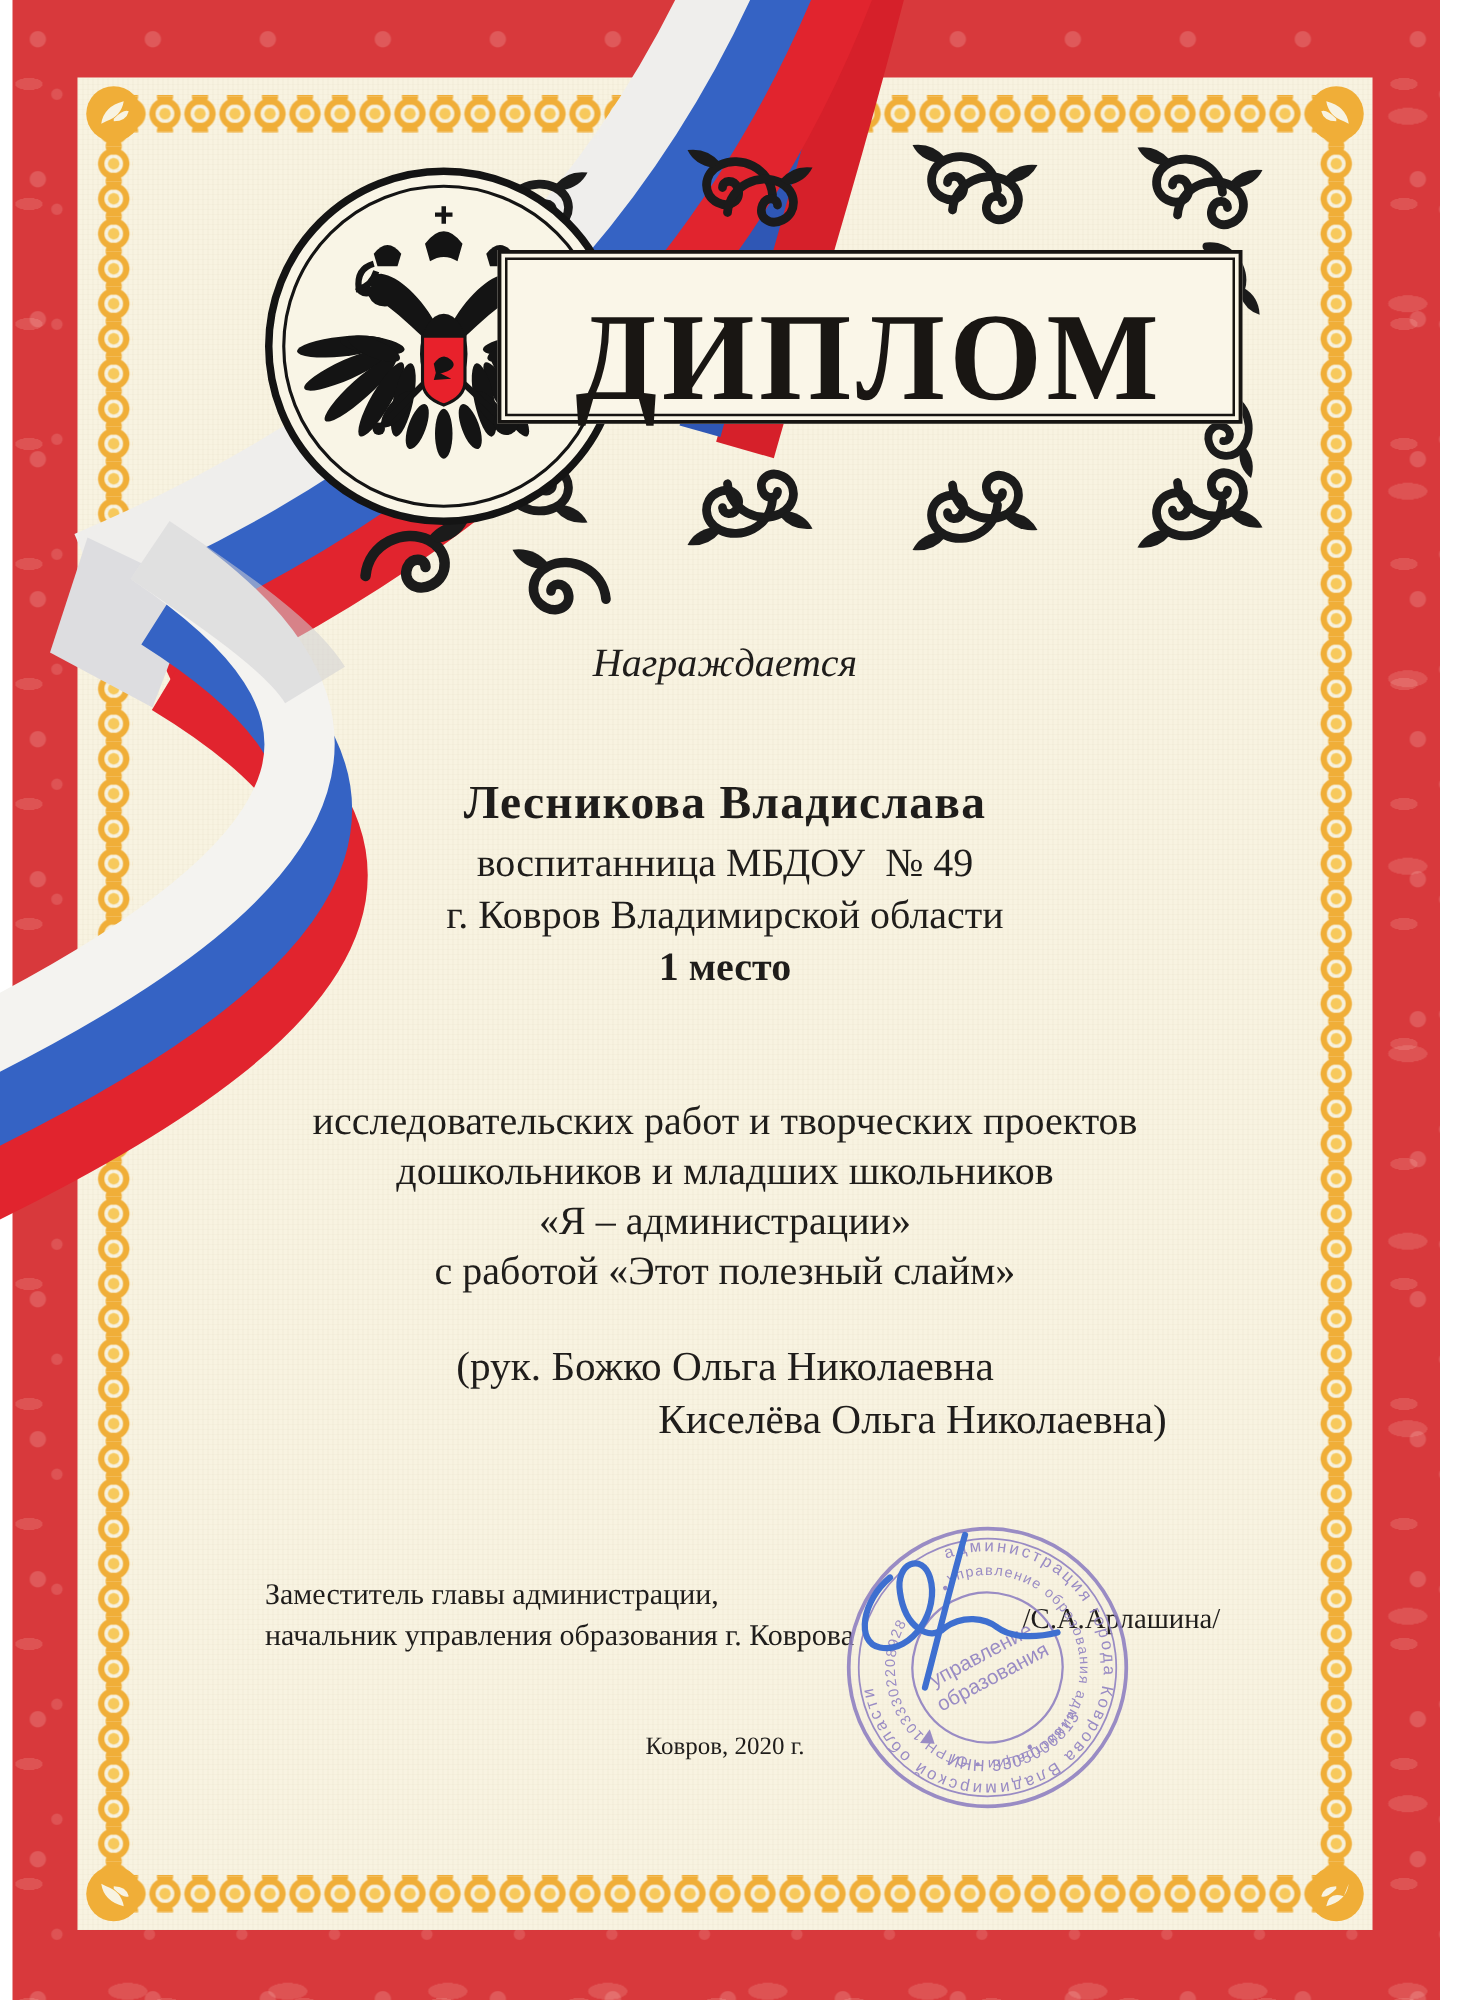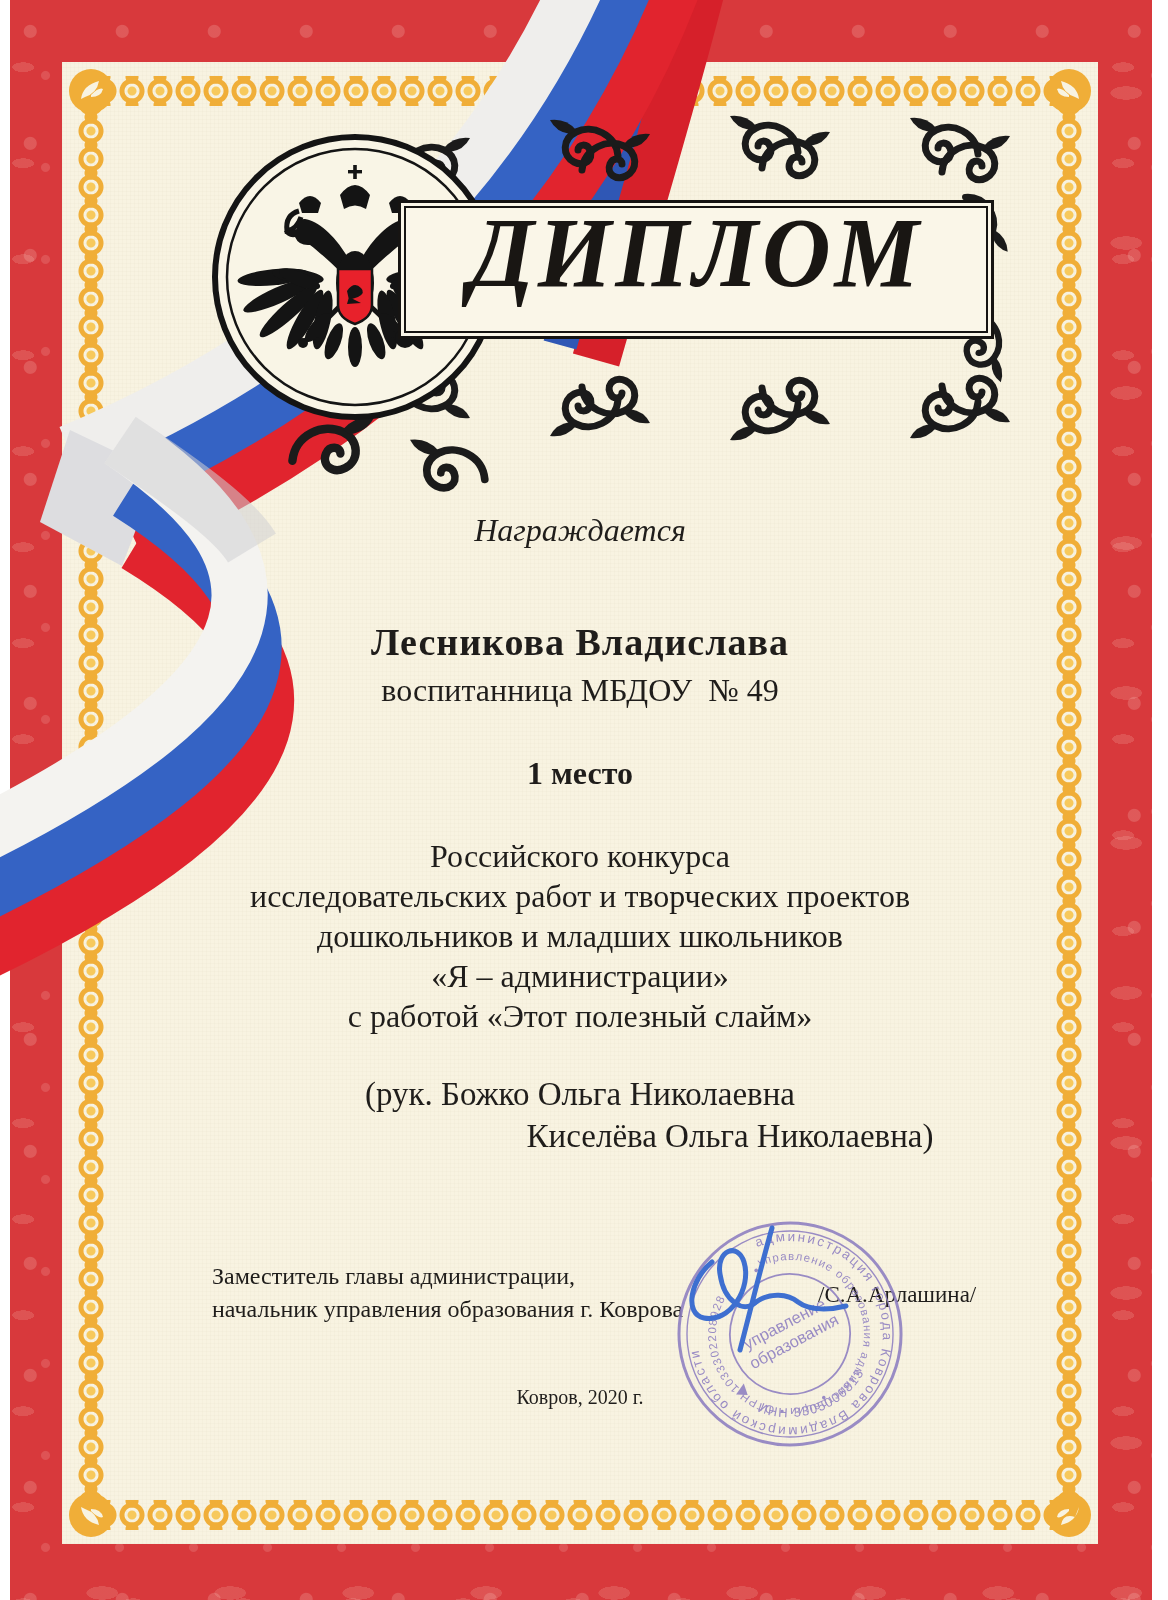"ДИПЛОМ" .title-frame { align-items: flex-start -> flex-end; font-style: italic -> none }
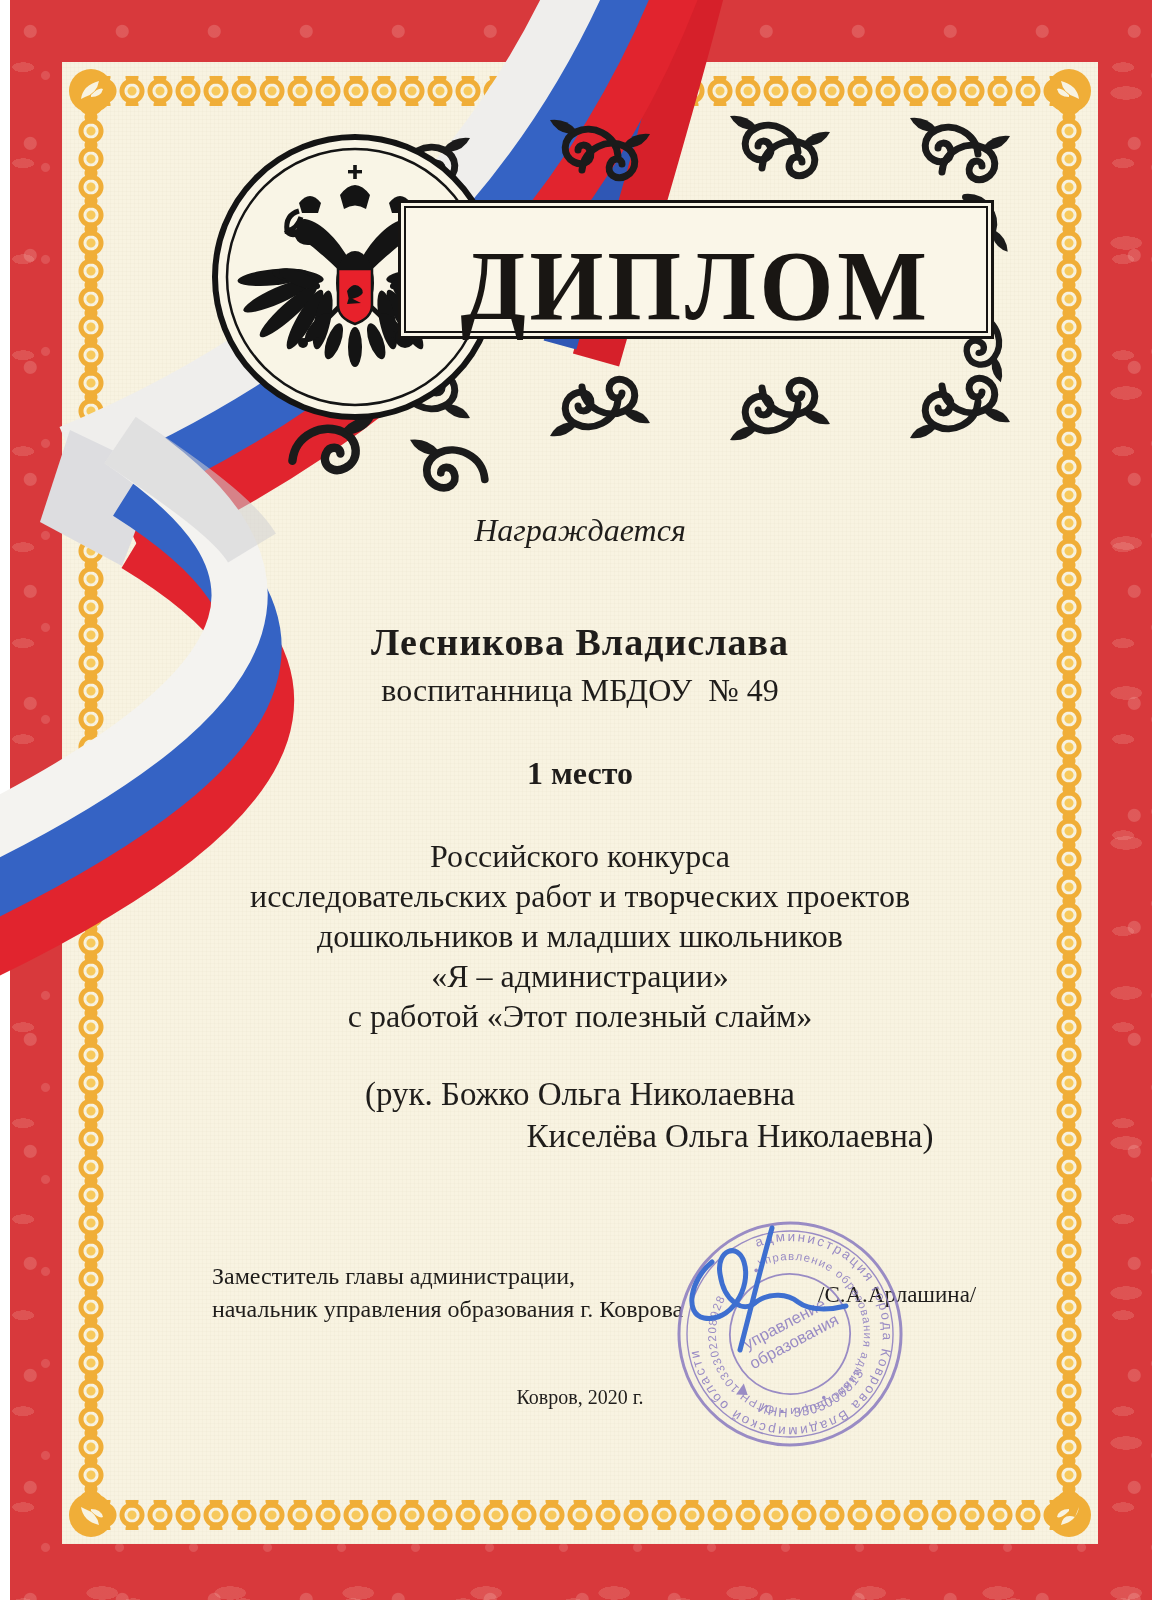"г. Ковров Владимирской области" div.line { html: none -> <div>г. Ковров Владимирской области</div> }
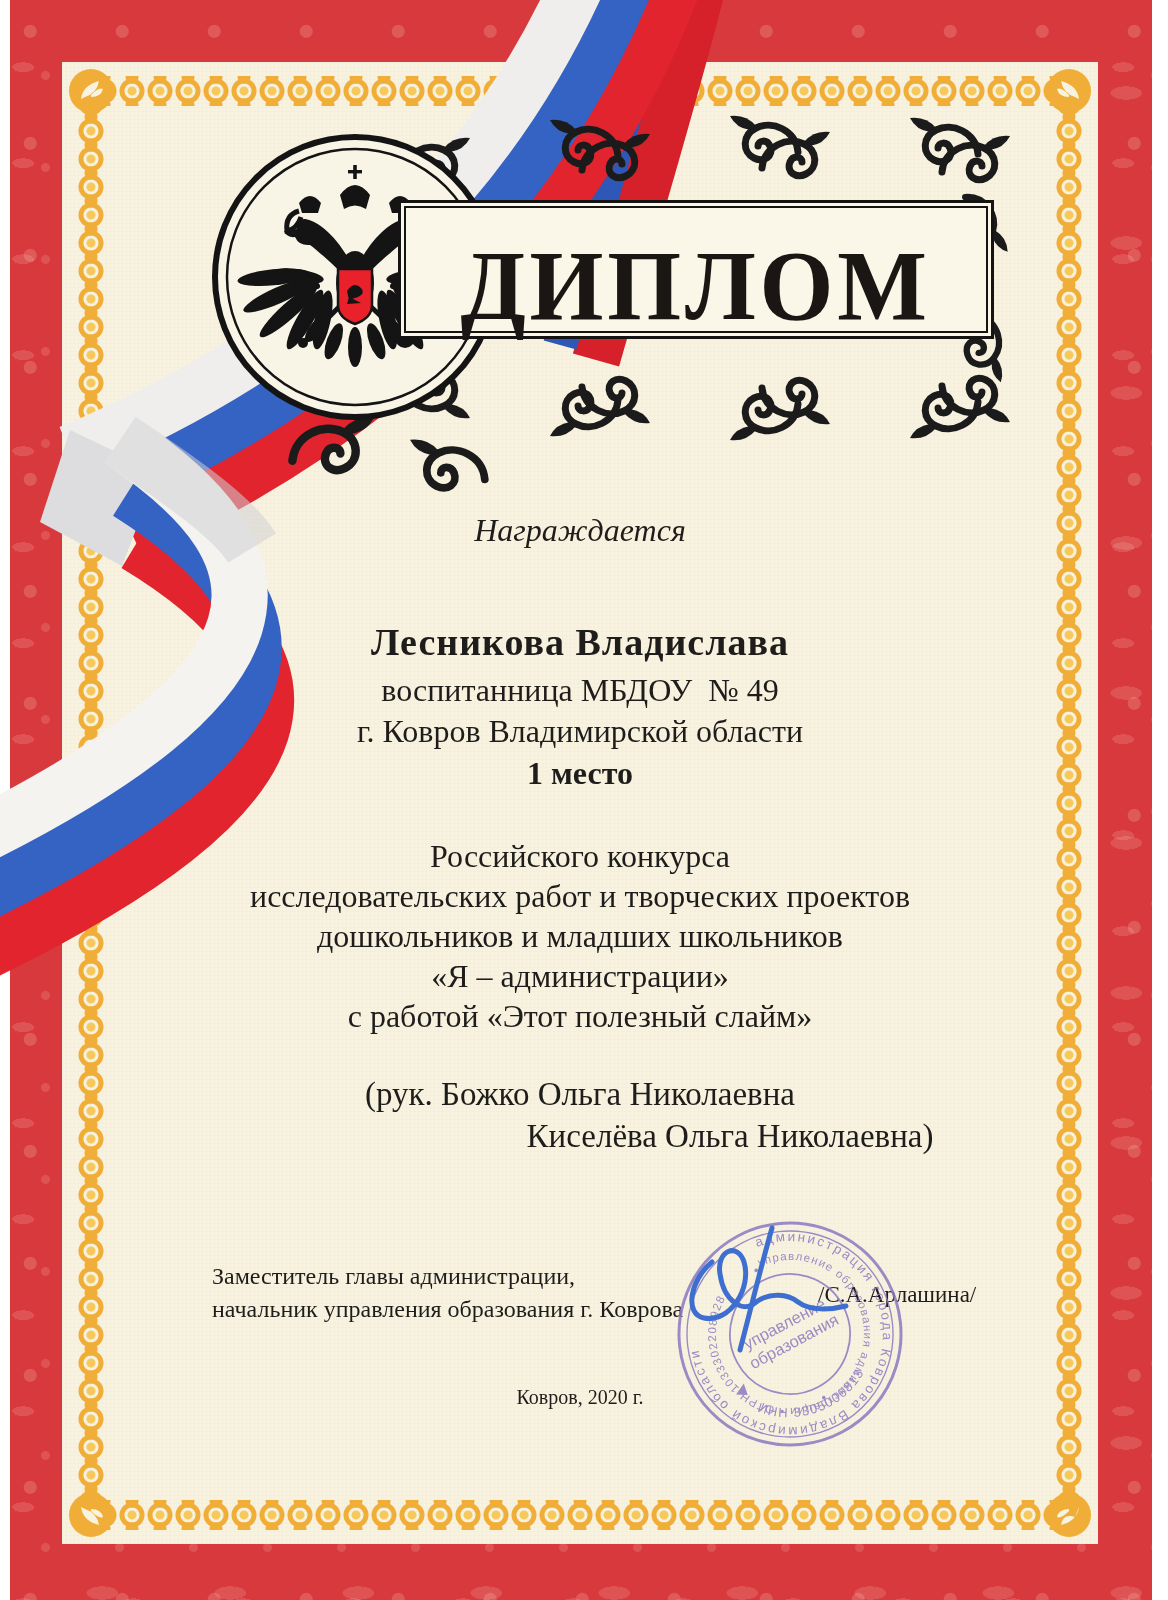"Российского конкурса" div.line { html: <div>Российского конкурса</div> -> none }
